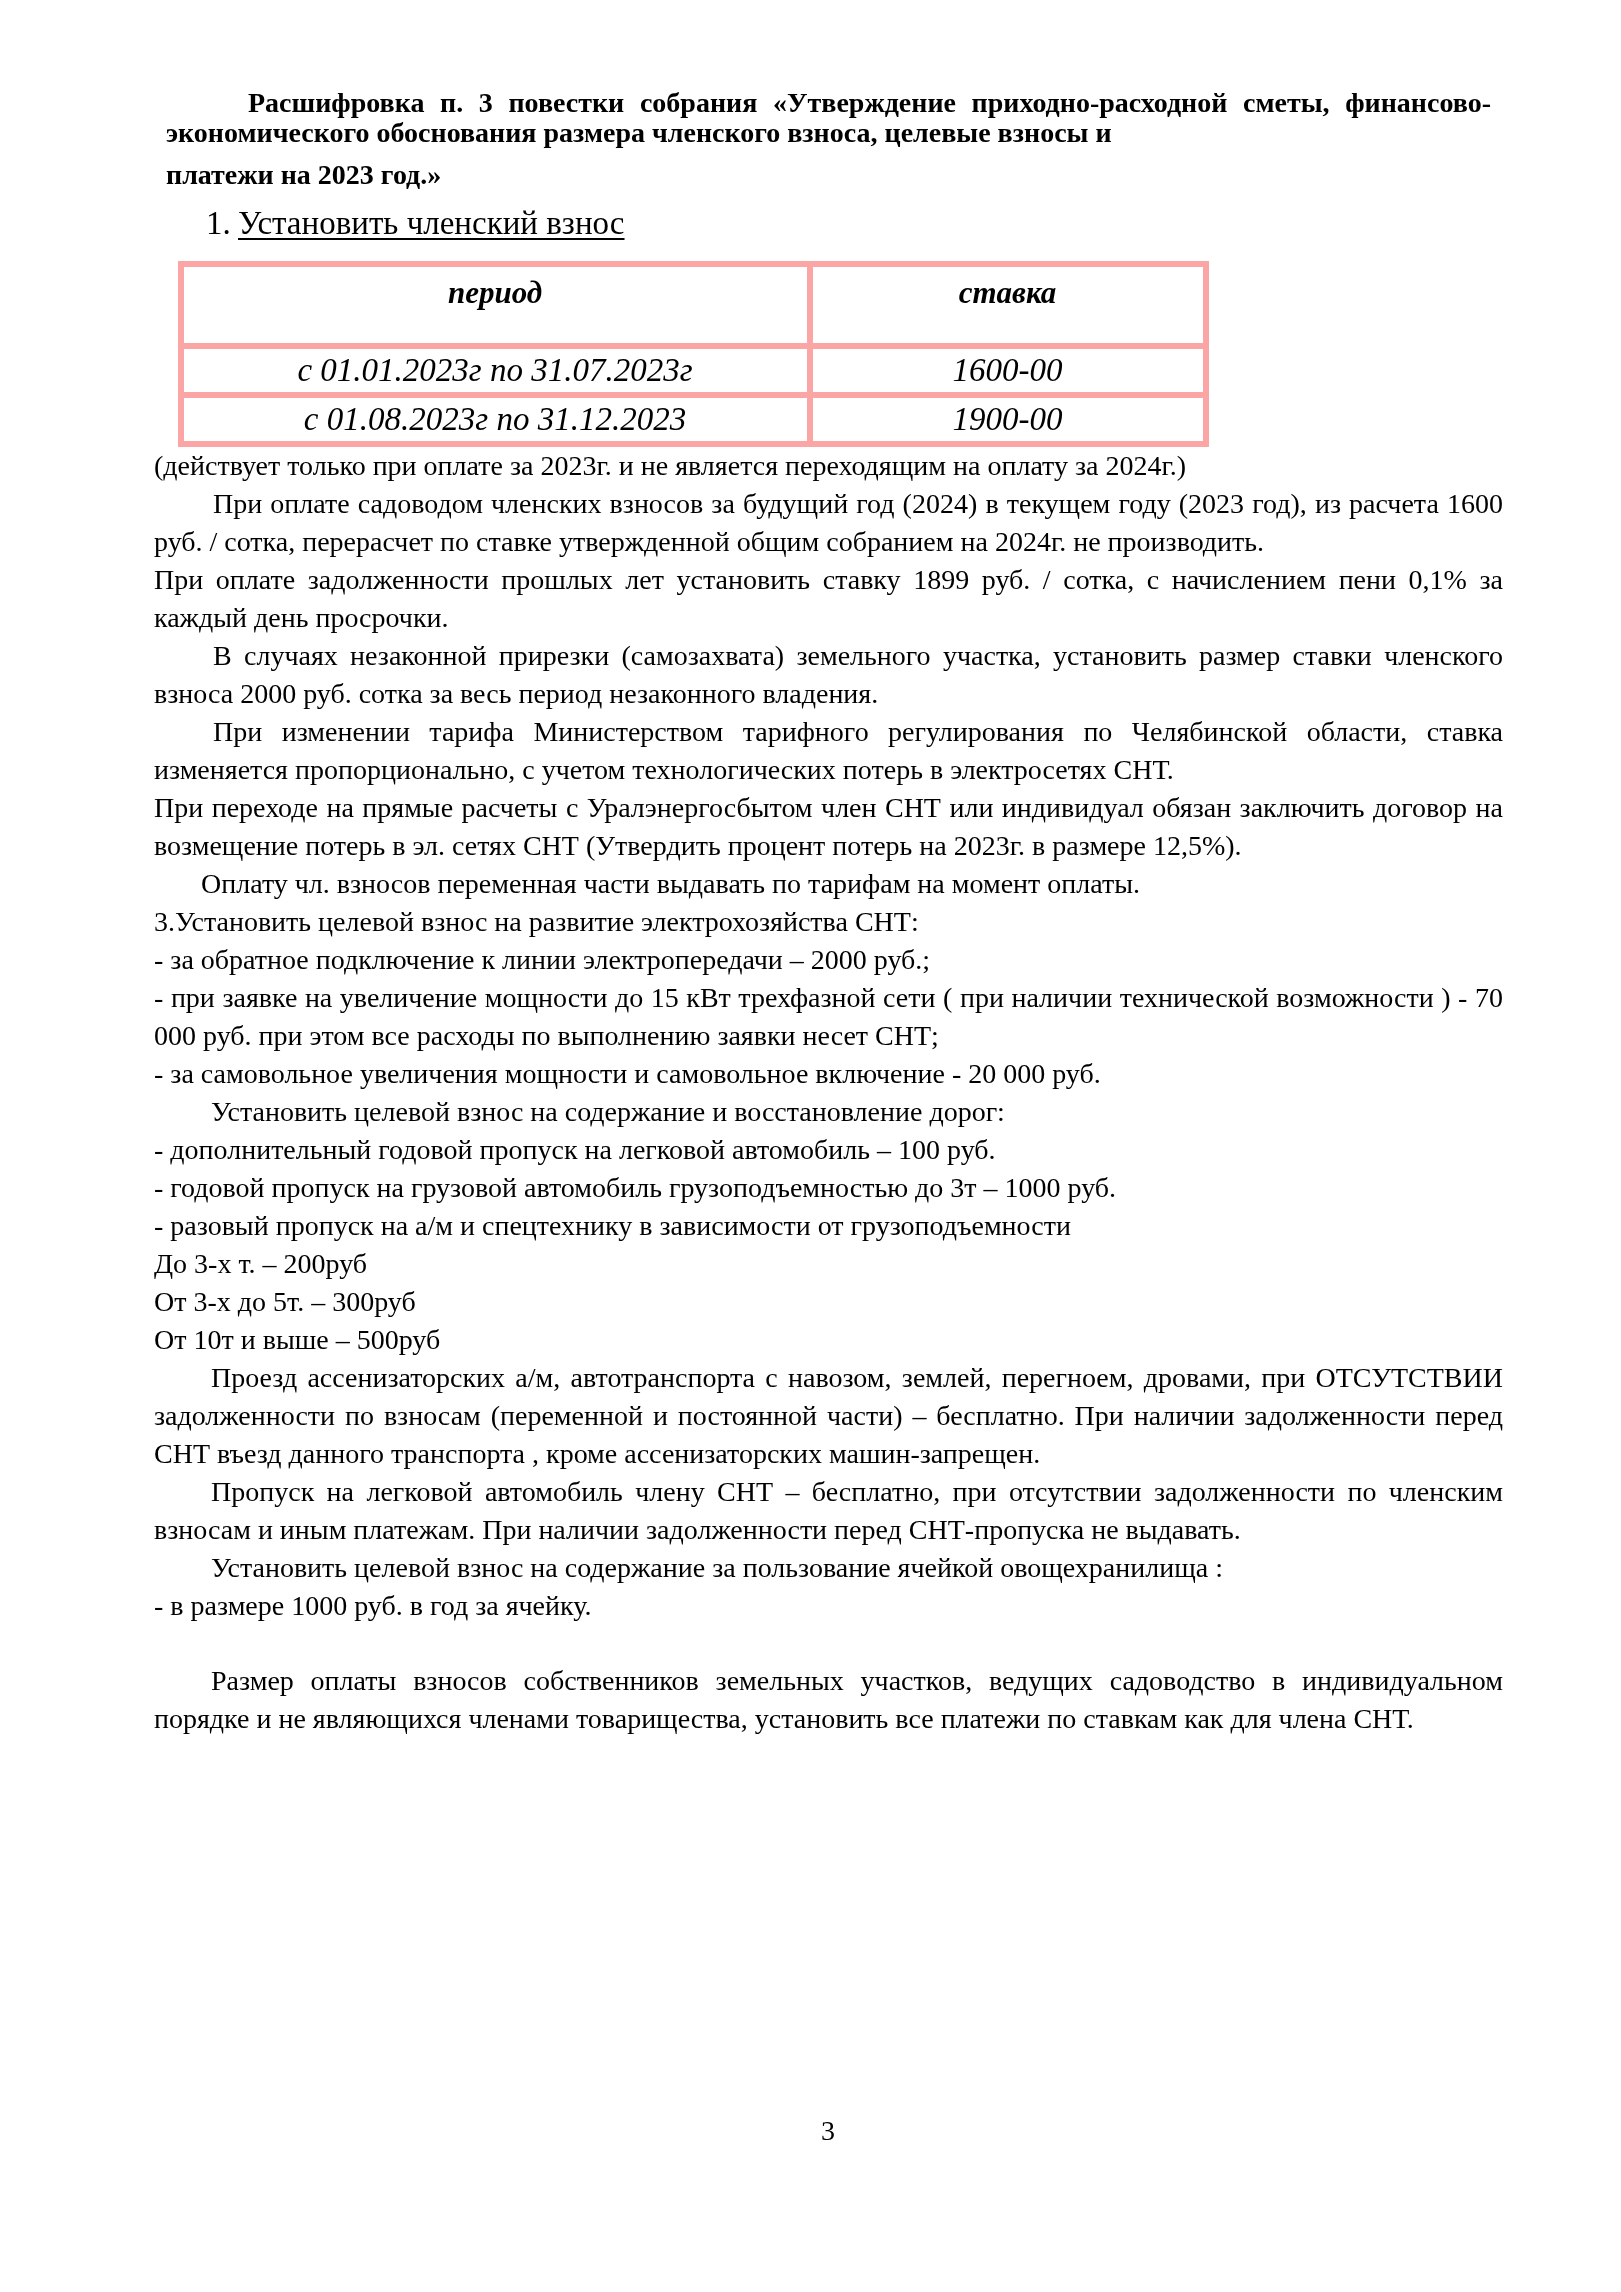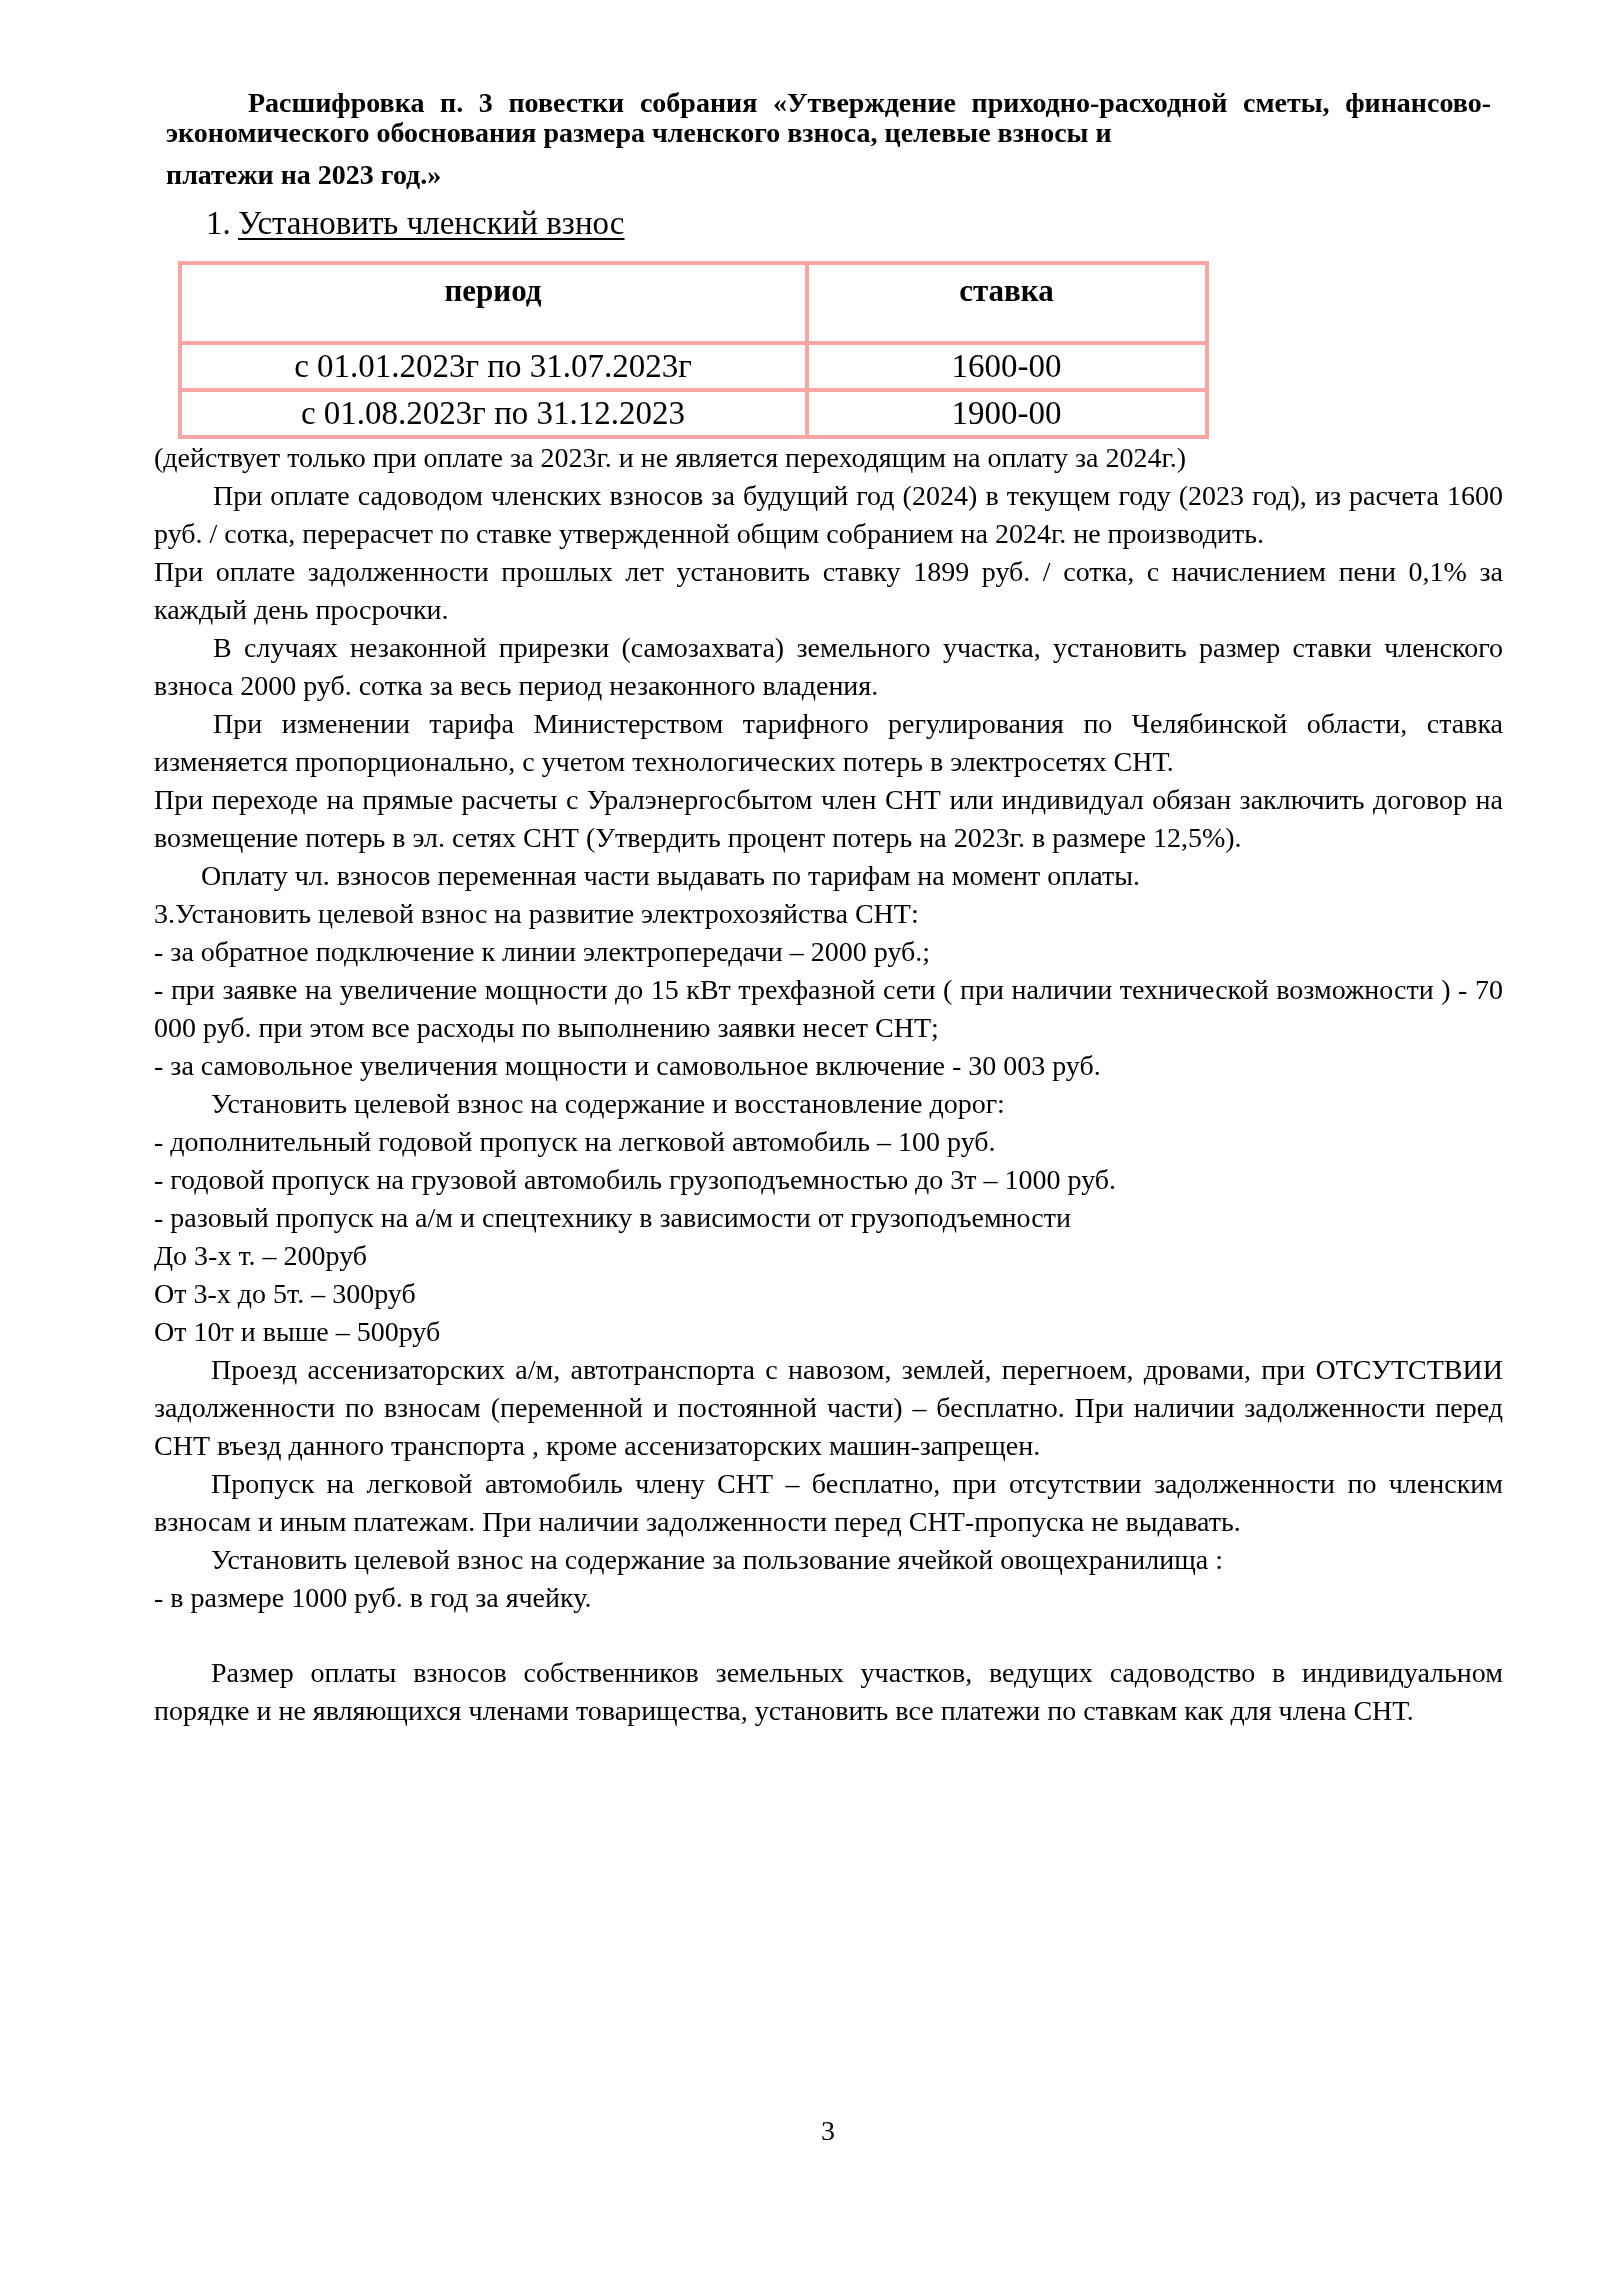"период" table.rates td, table.rates th { border: 4px solid #fca5a5 -> 6px solid #fca5a5; font-style: none -> italic }
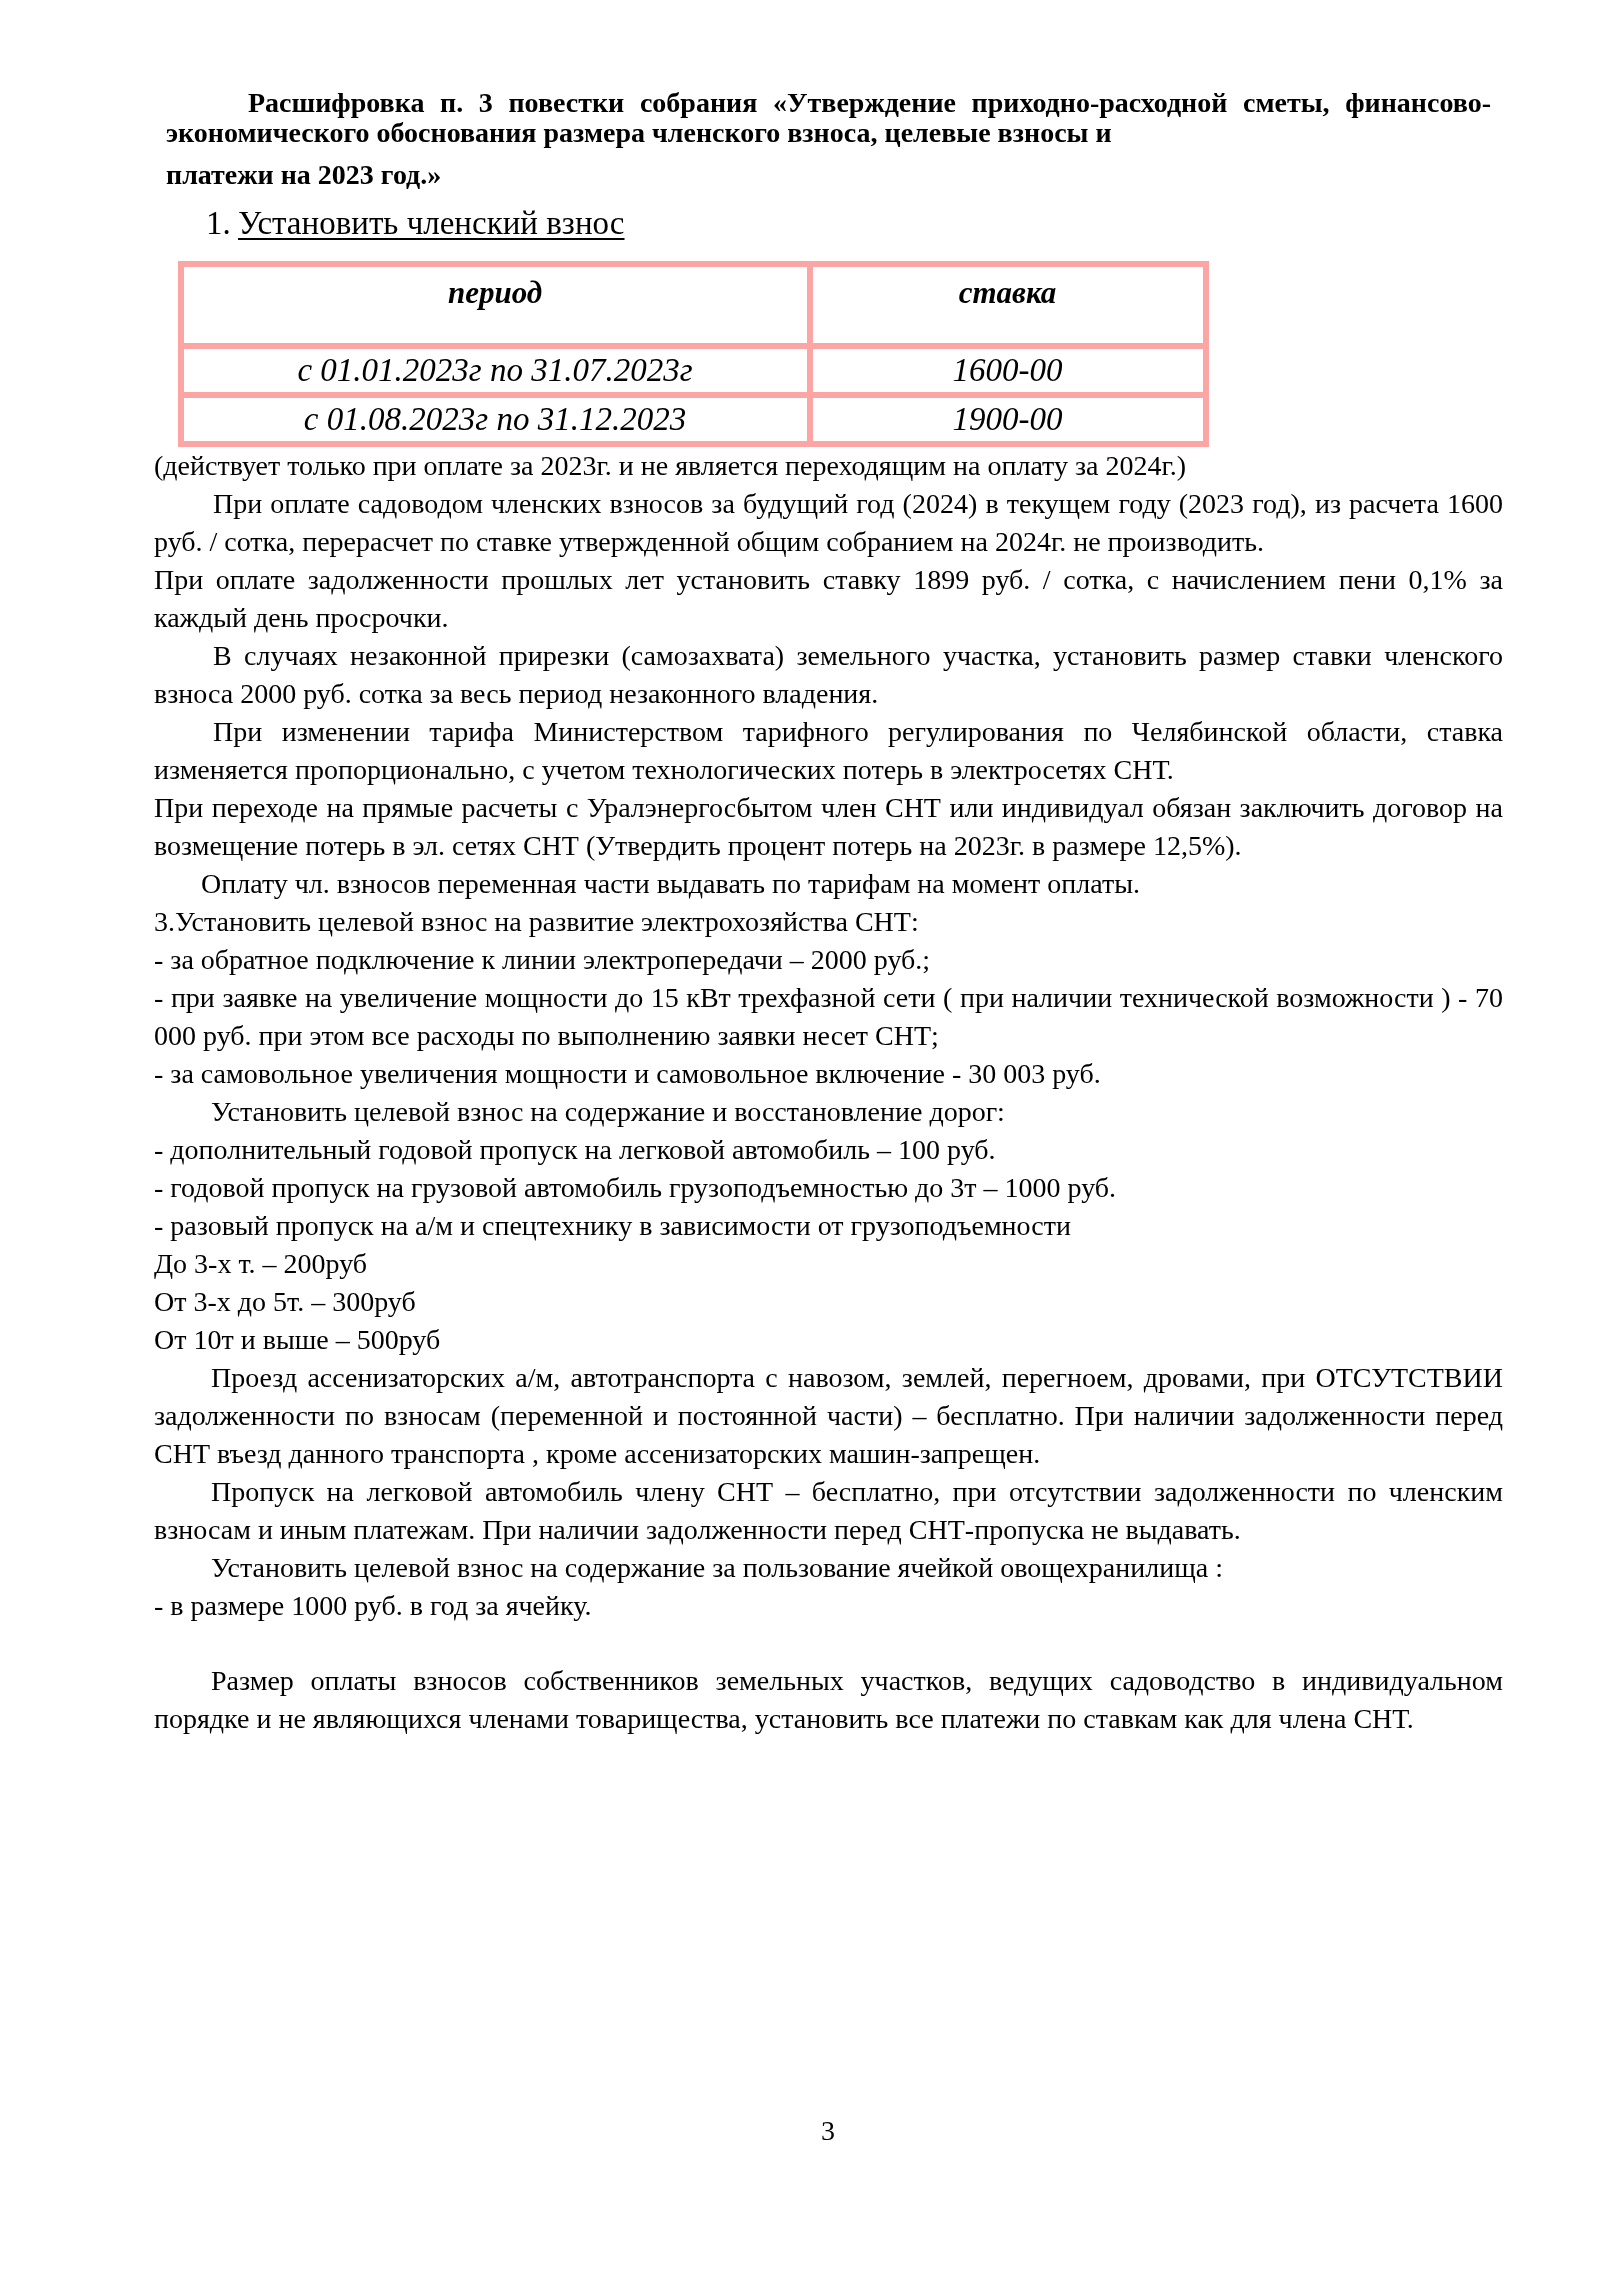"- за самовольное увеличения мощности" p { text: 30 003 -> 20 000 }
